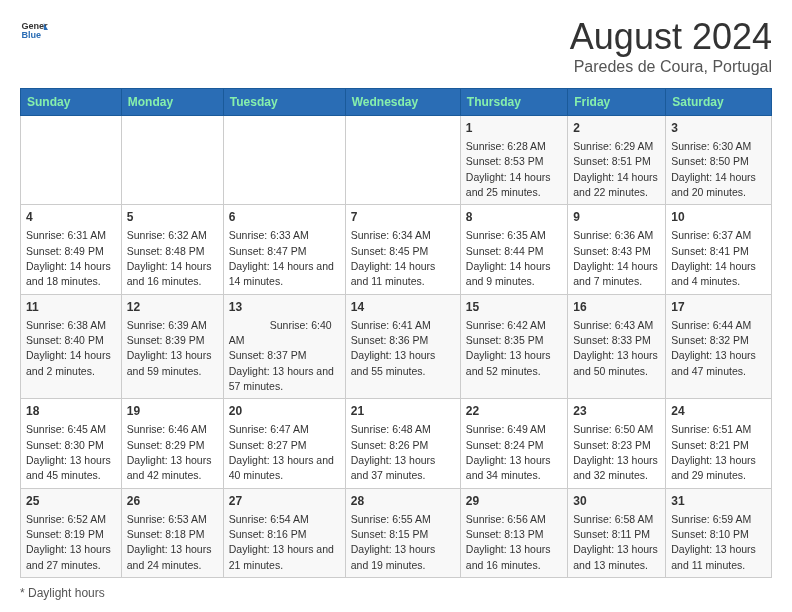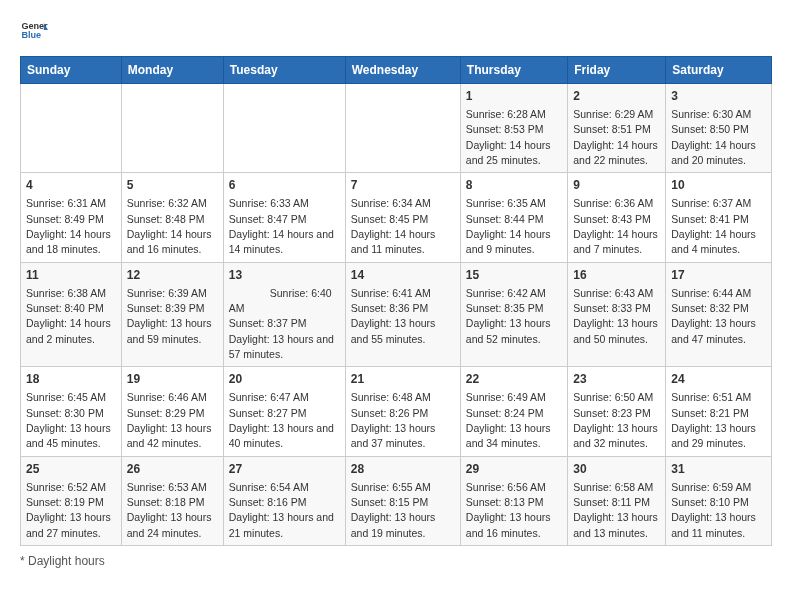"August 2024" div.title-area { html: none -> <div> <div>August 2024</div> <div>Paredes de Coura, Portugal</div> </div> }
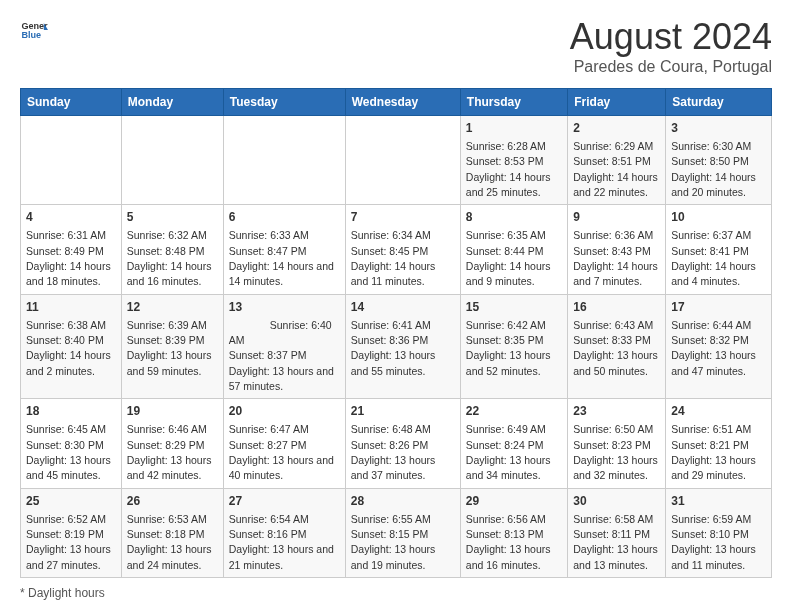"Sunday" thead tr th { color: #ffffff -> #86efac }
